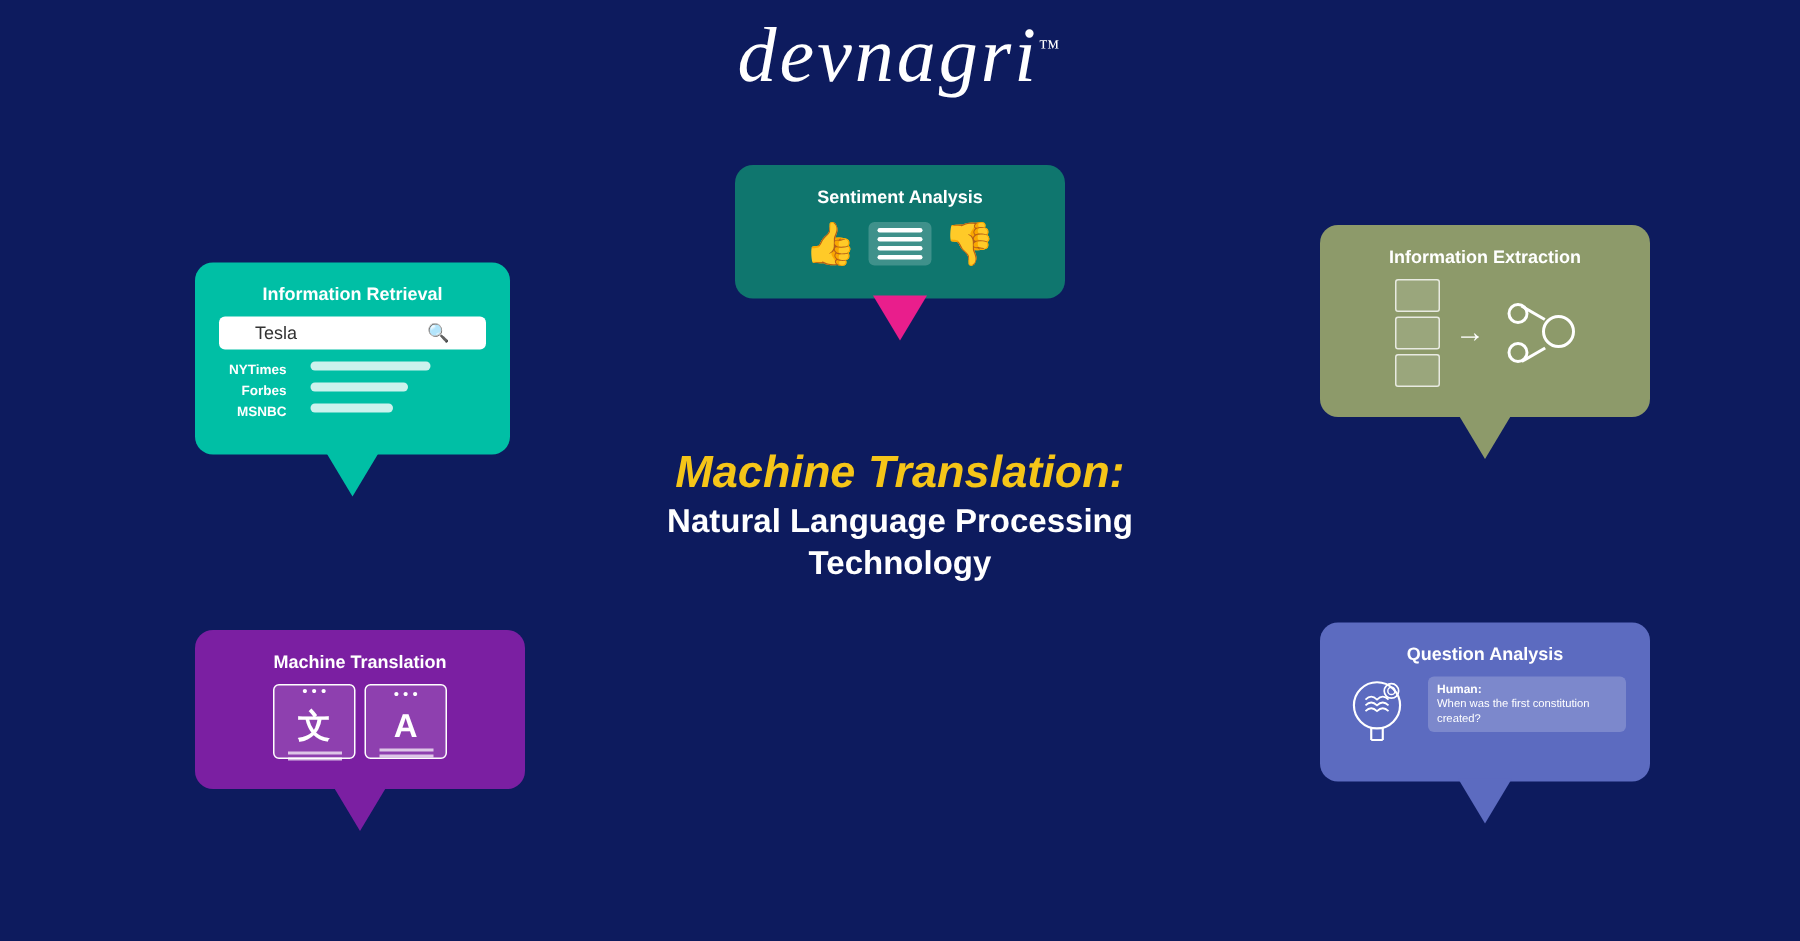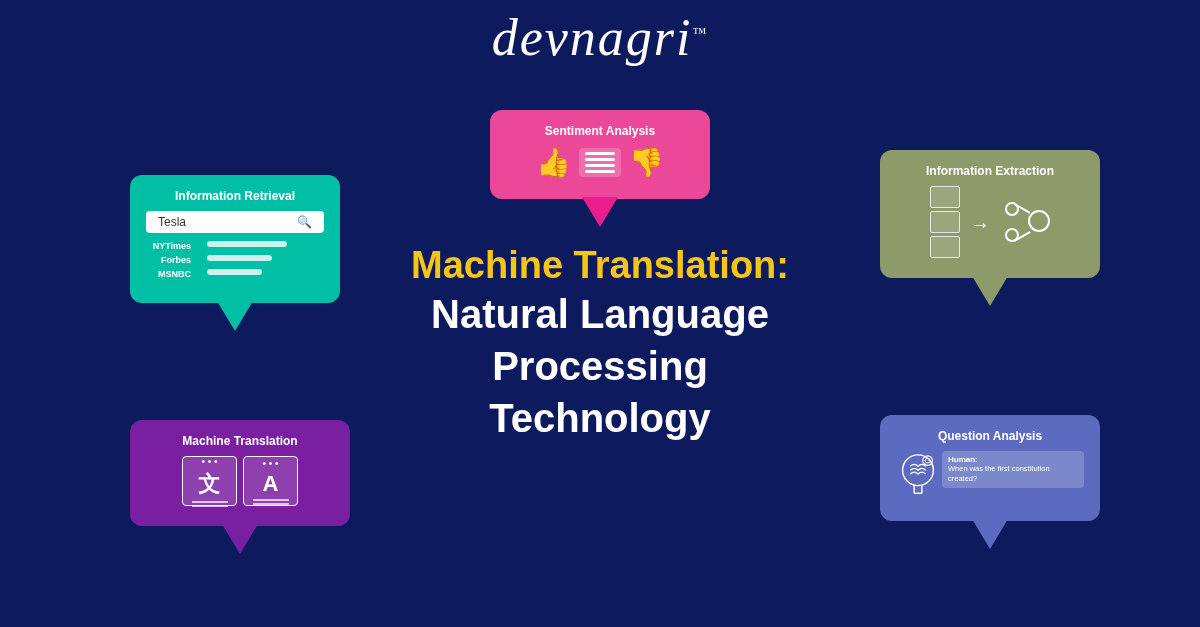"Sentiment Analysis" .bubble-sentiment { background-color: #ec4899 -> #0f766e }
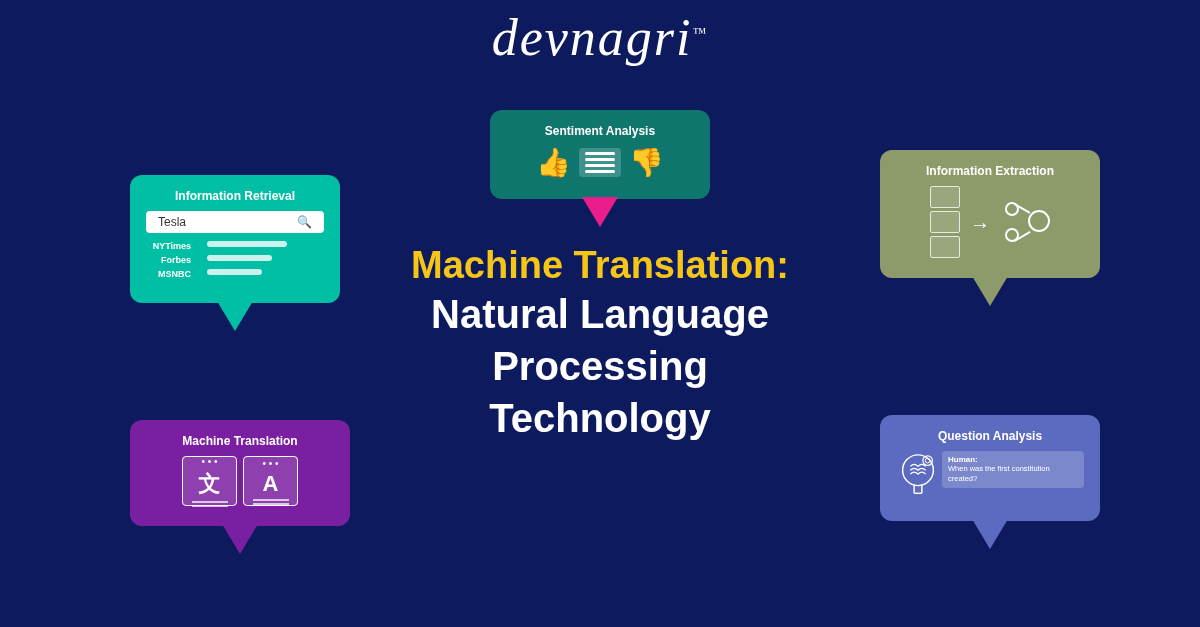"Tesla" .search-bar { padding: 4px 12px -> 4px 24px }
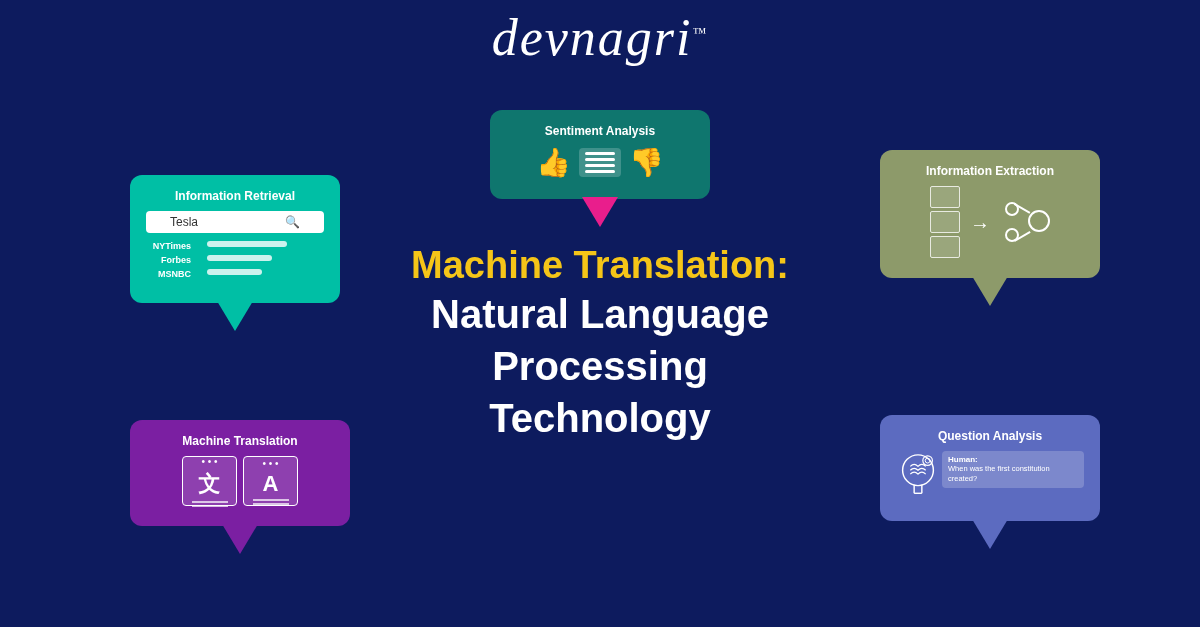"Machine Translation:" .center-title { font-size: 38px -> 30px; font-style: none -> italic }
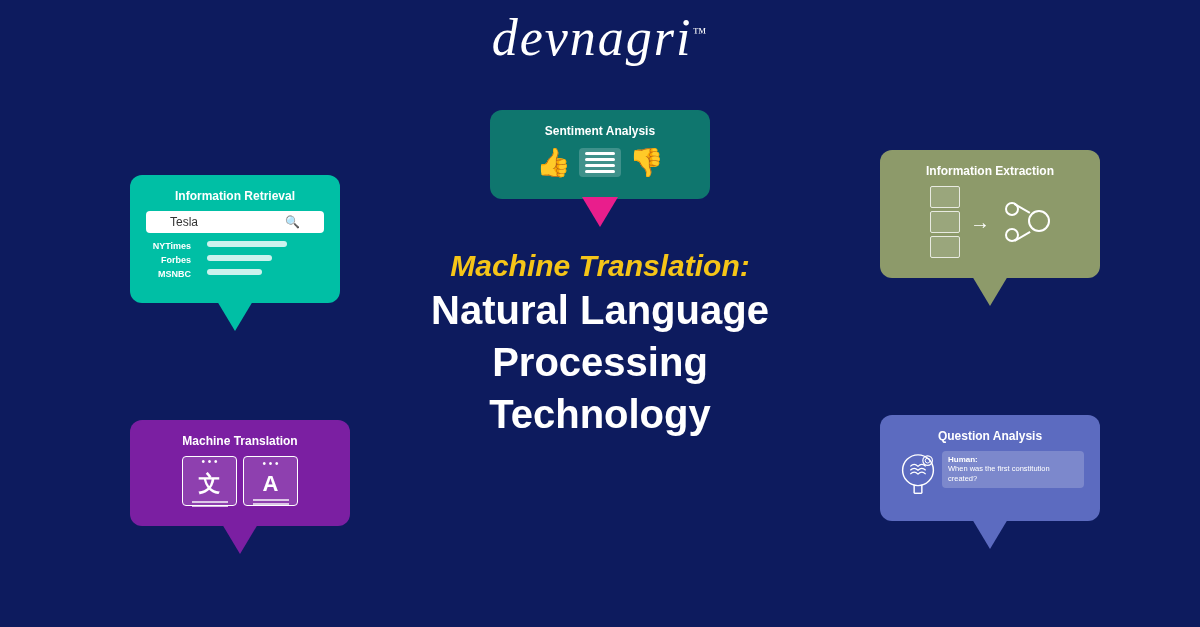"Natural Language Processing Technology" .center-subtitle { font-size: 40px -> 22px }
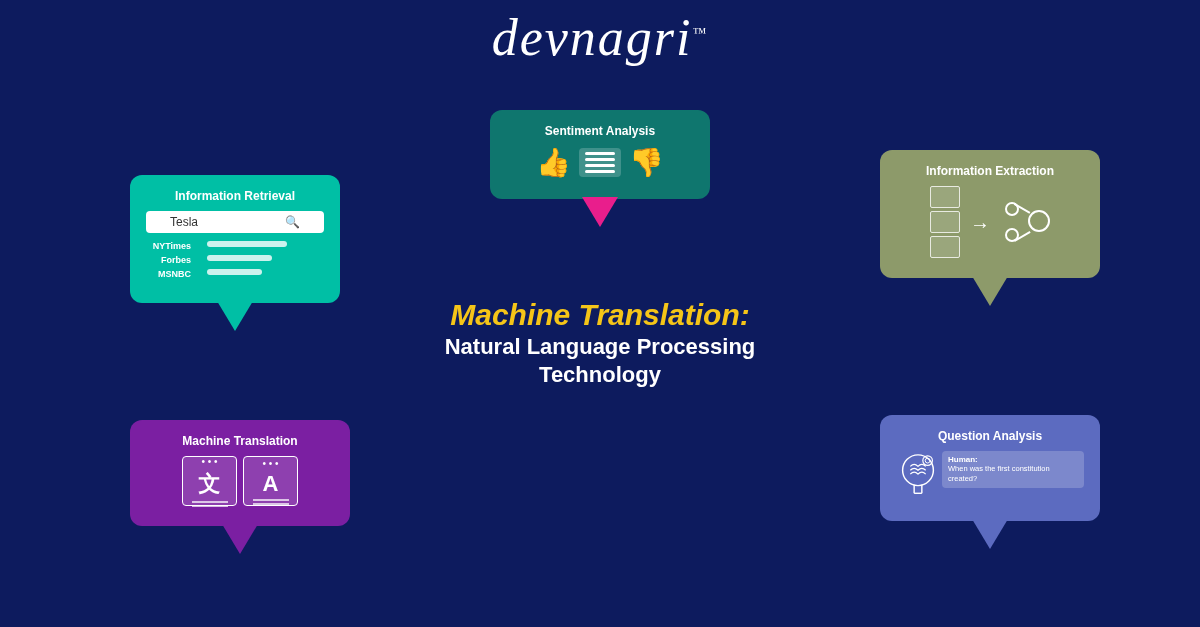"Human:" .qa-content { gap: 2px -> 12px }
